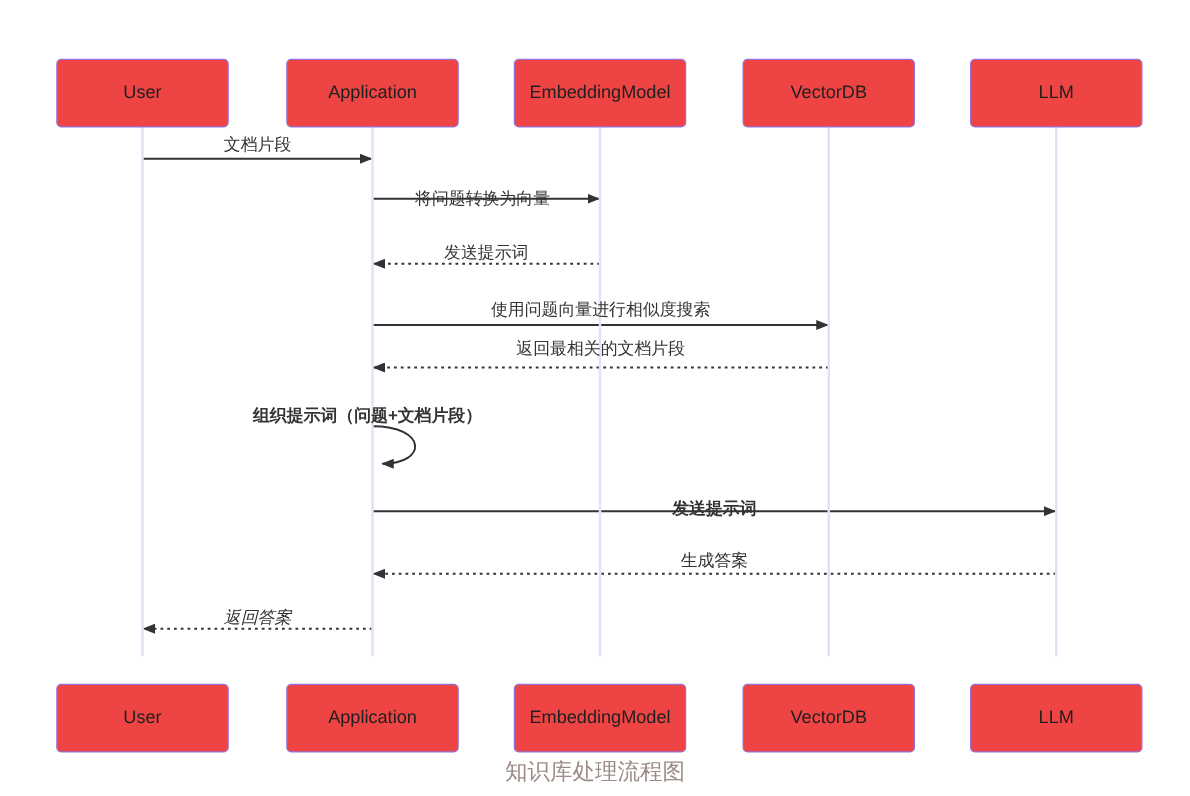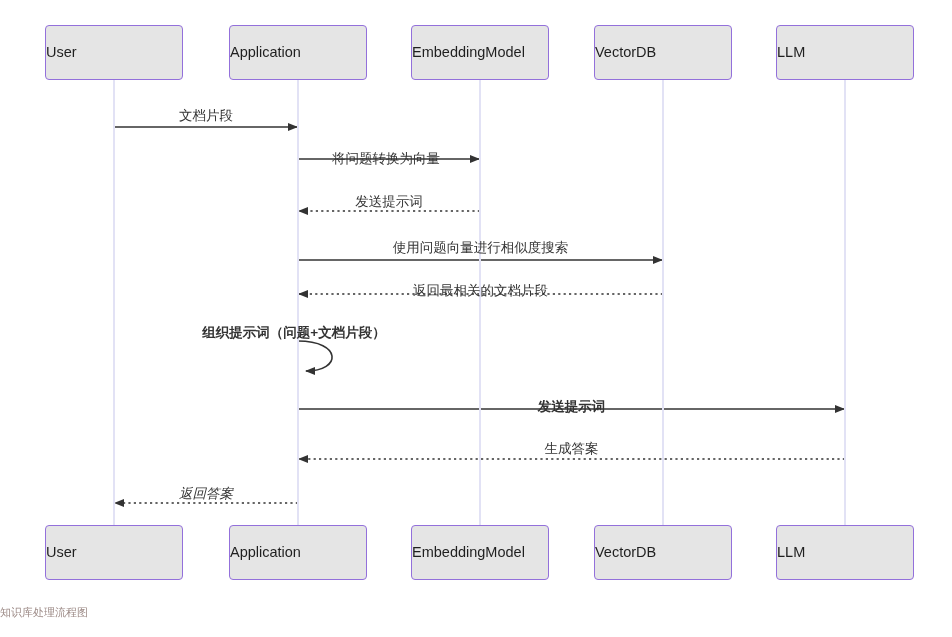"User" .actor-box { background: #e5e5e5 -> #ef4444; justify-content: none -> center; margin-top: none -> 22px }
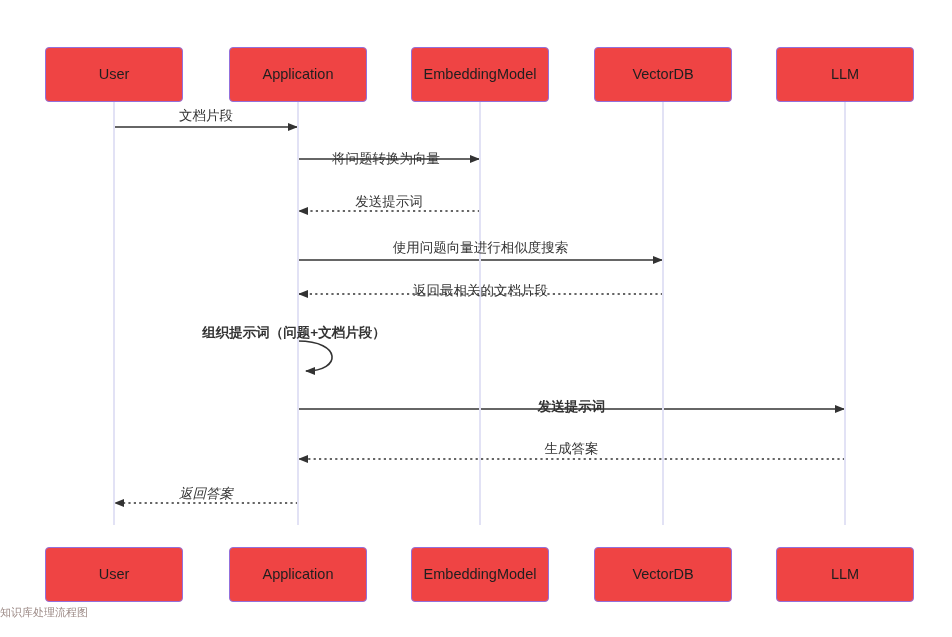"返回最相关的文档片段" div.msg-label { top: 284px -> 272px }
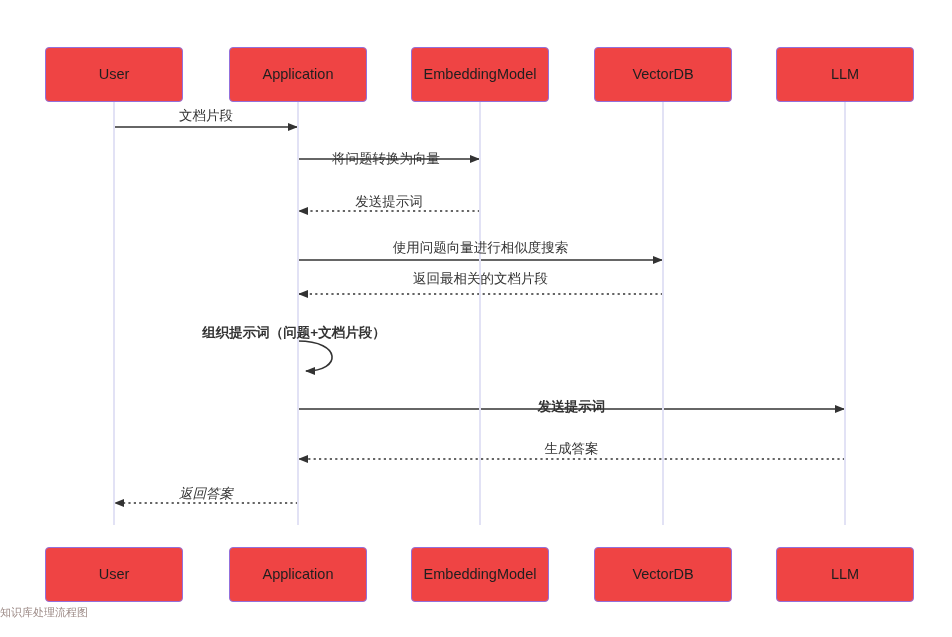"知识库处理流程图" .diagram-title { font-size: 11px -> 18px; text-align: none -> center }
